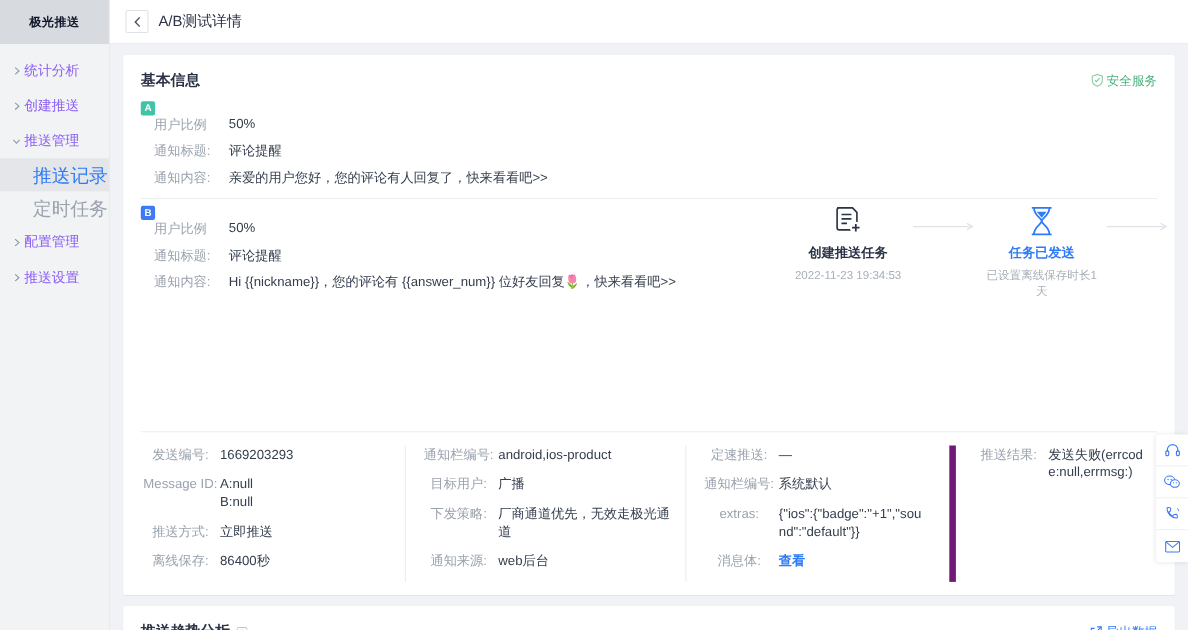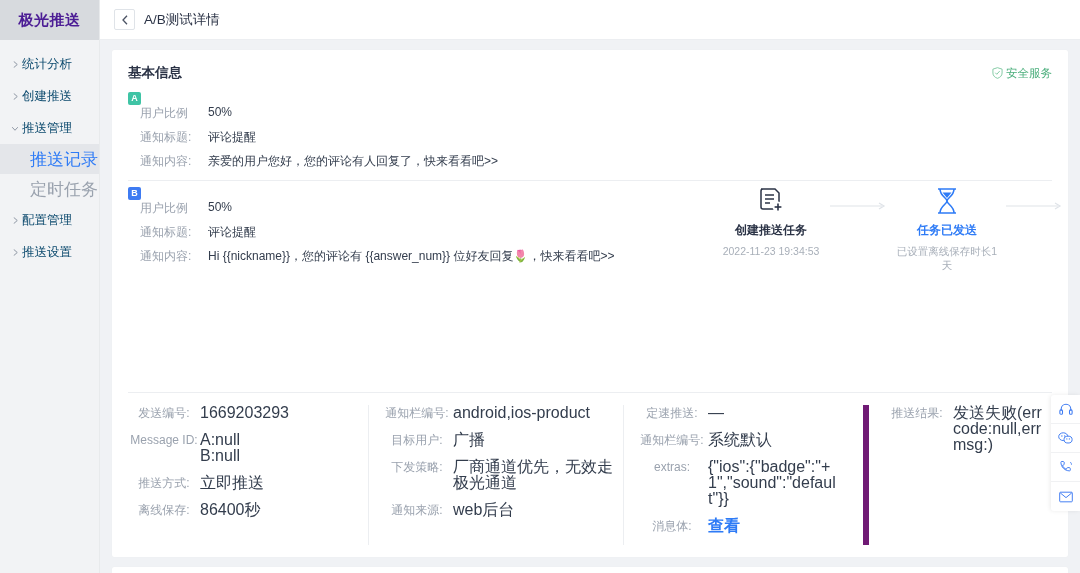"极光推送" .logo { color: #4c1d95 -> #0f172a; font-size: 15px -> 11px }
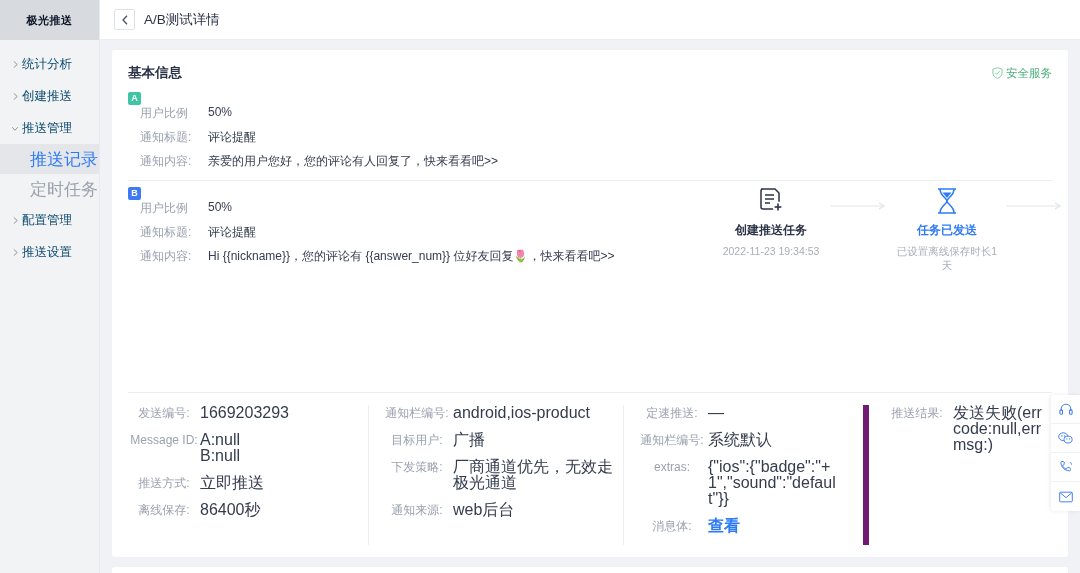"统计分析" .nav-item { color: #0c4a6e -> #8b5cf6 }
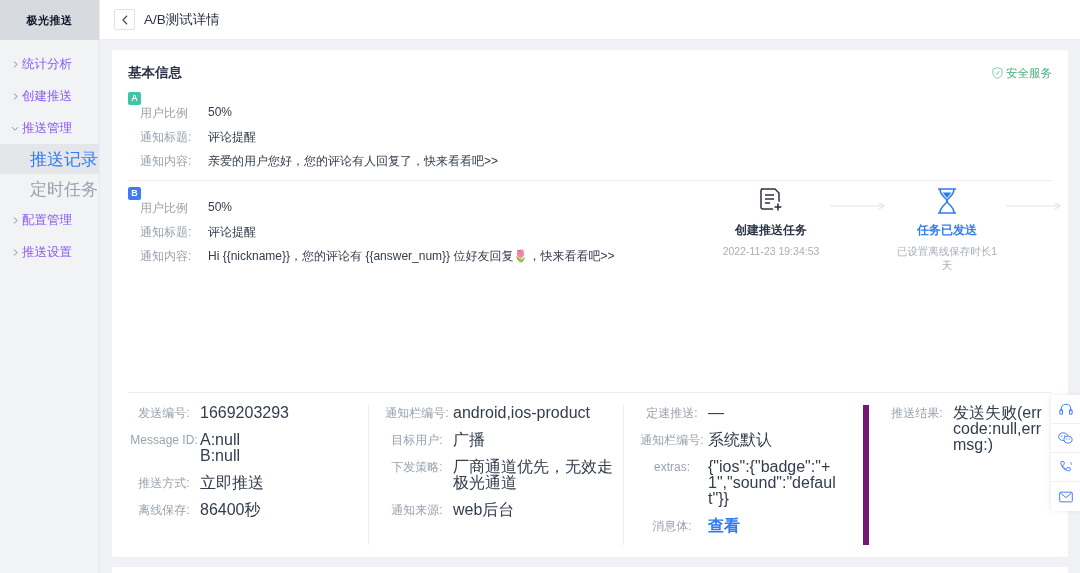"1669203293" .dval { font-size: 16px -> 12px }
